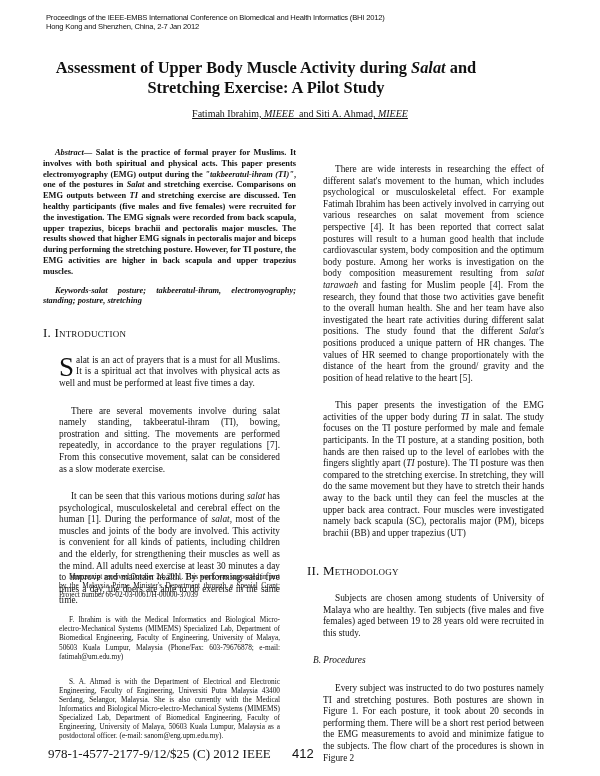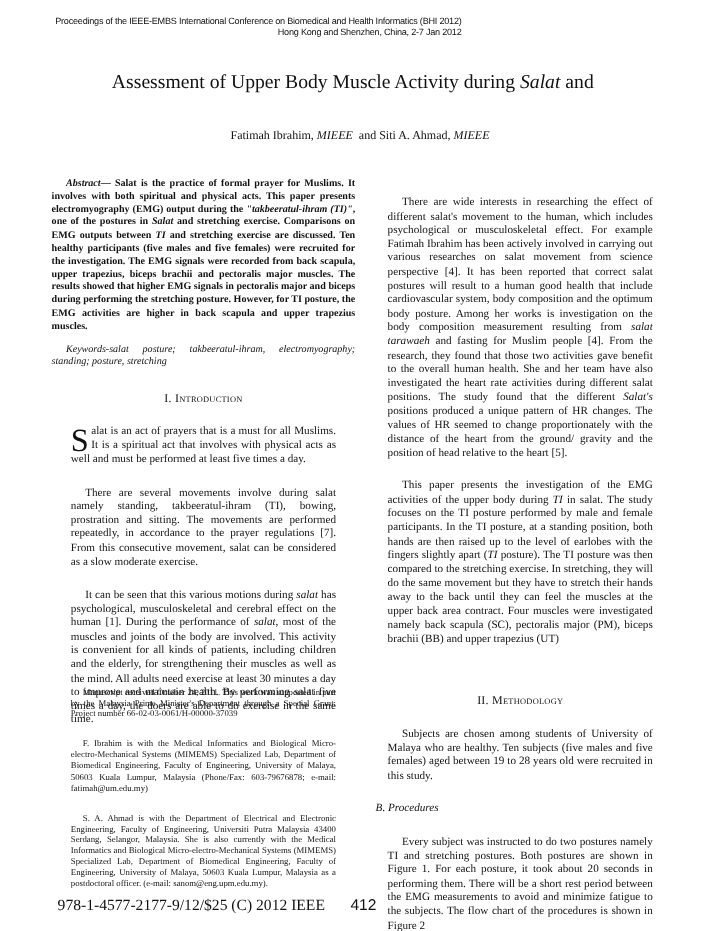"Proceedings of the IEEE-EMBS" .hdr { text-align: right -> none }
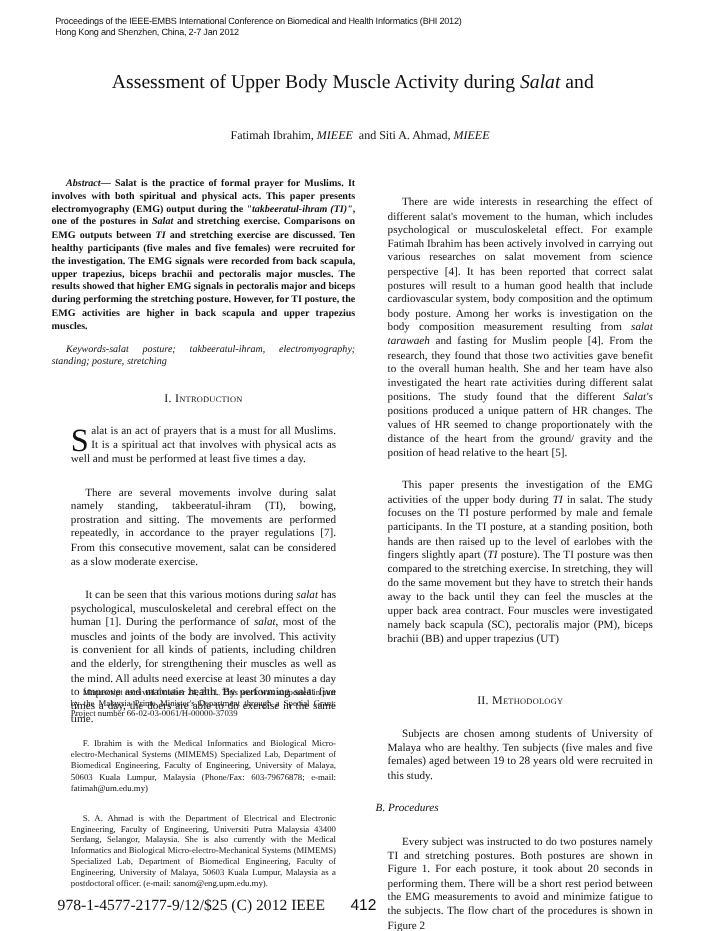"Assessment of Upper Body Muscle" .title { font-weight: normal -> bold; margin-left: 28px -> none }
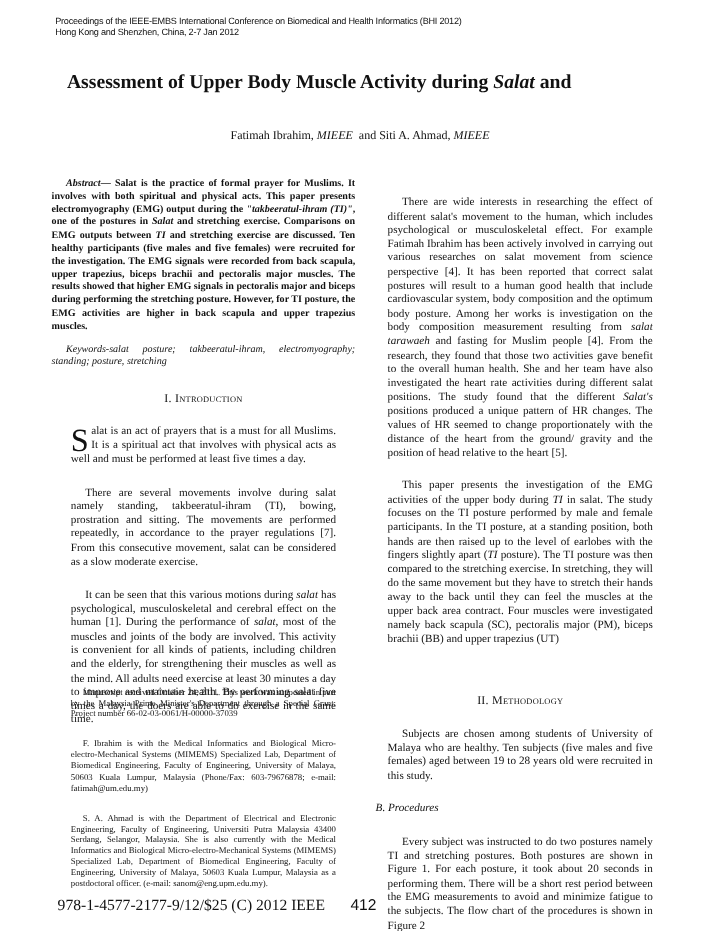"Stretching Exercise: A Pilot Study" div { html: none -> <div>Stretching Exercise: A Pilot Study</div> }
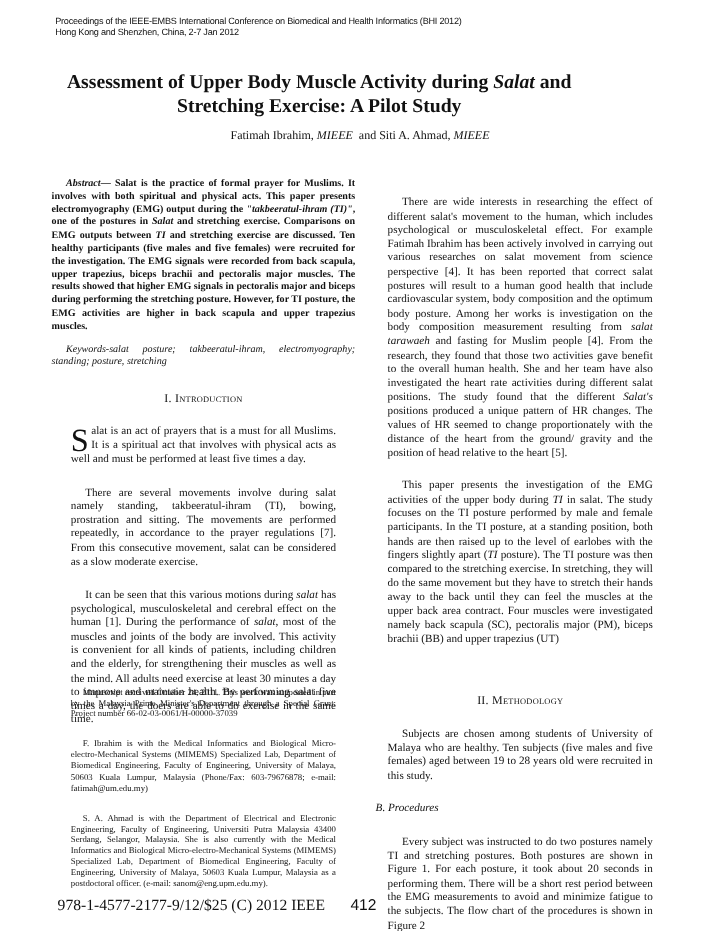"Fatimah Ibrahim, MIEEE and Siti" .authors { text-decoration: none -> underline }
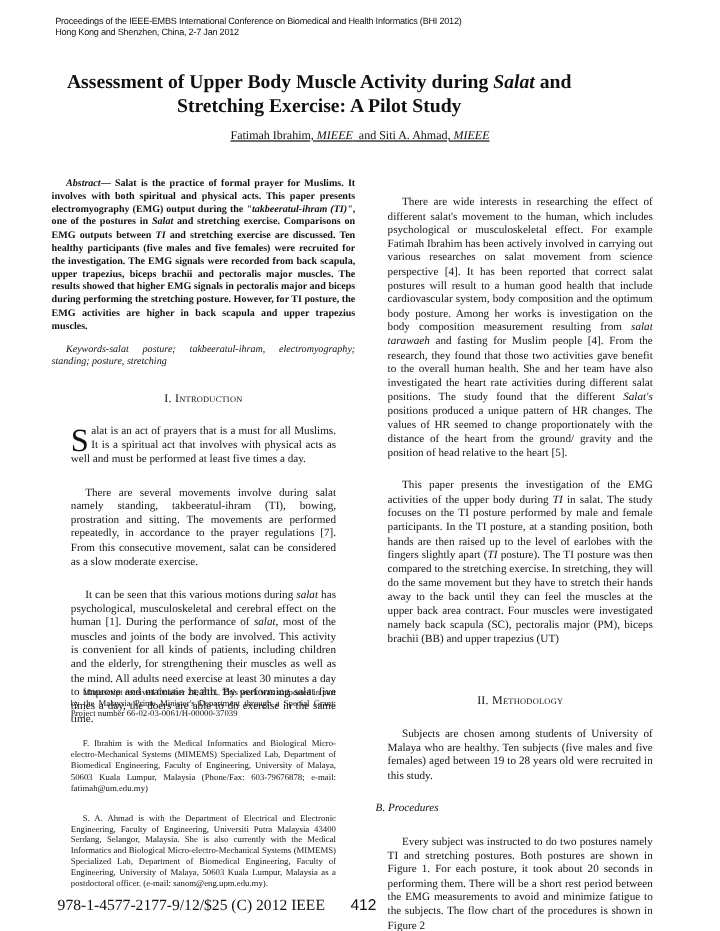"Keywords-salat posture;" .keywords { font-weight: normal -> bold }
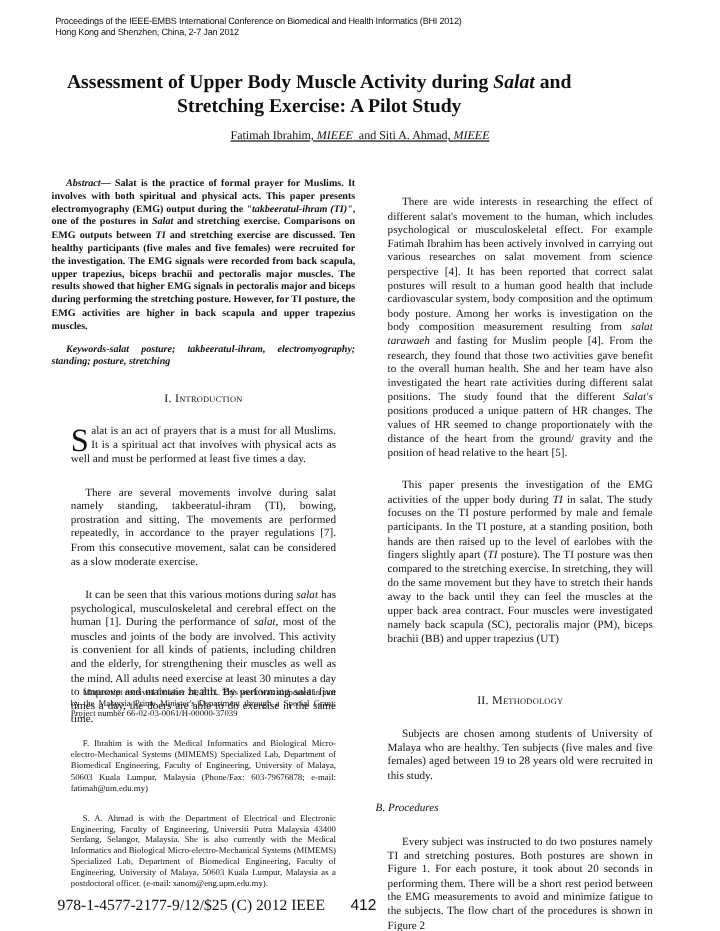"I. Introduction" .sec { font-size: 10px -> 13px; text-align: center -> left }
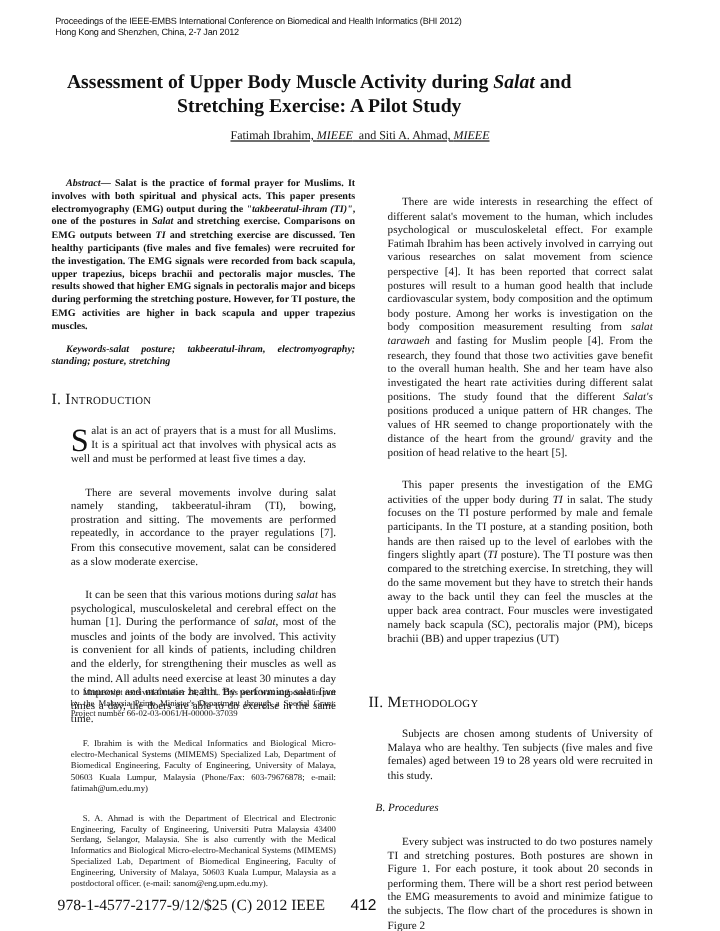"II. Methodology" div.sec { margin-top: 40px -> 26px }
